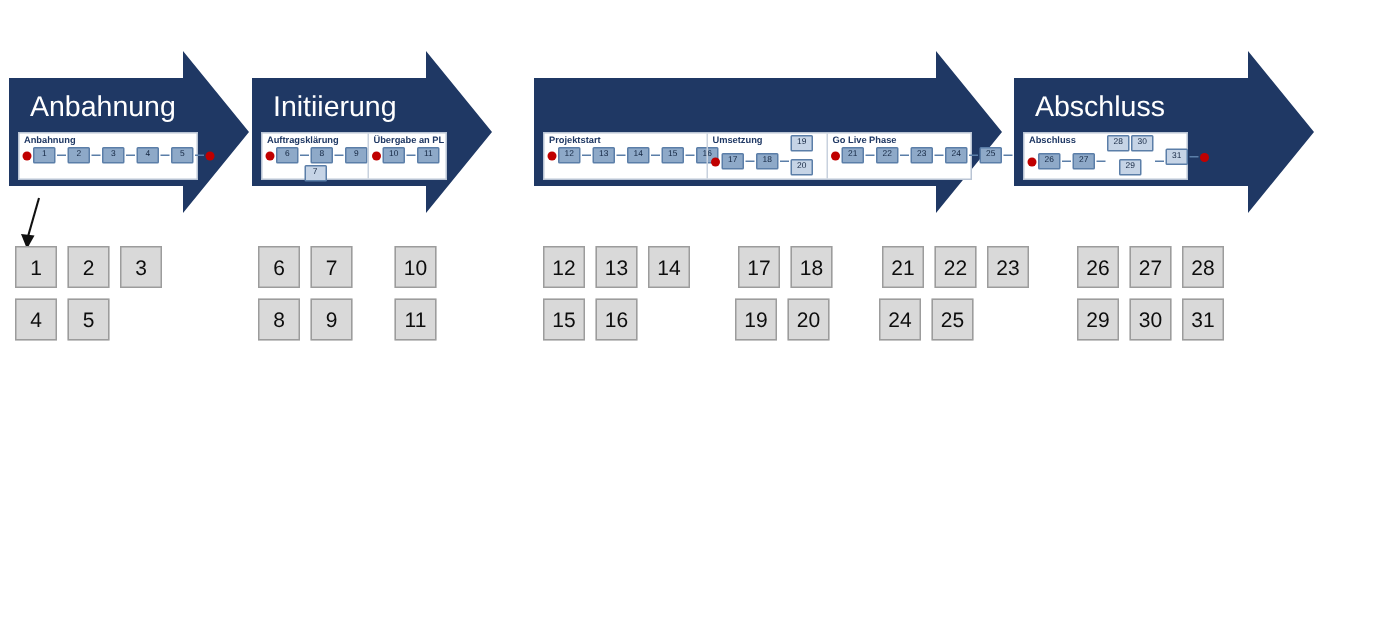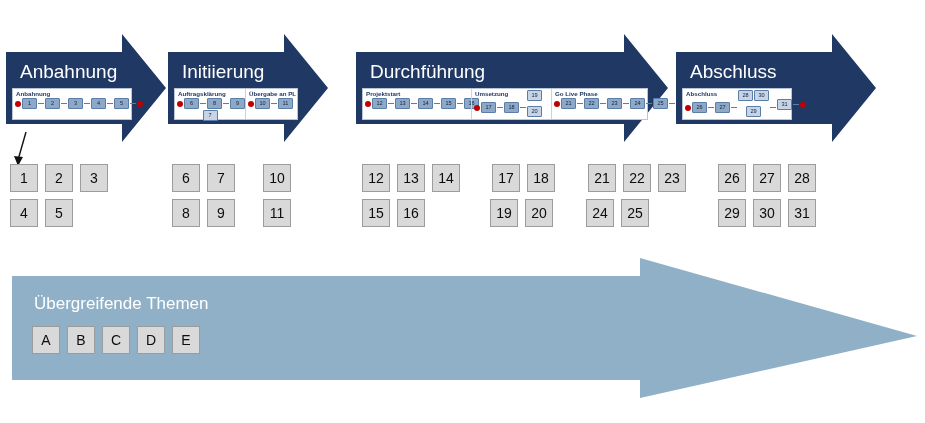"Durchführung" div.phase-label { html: <div>Durchführung</div> -> none }
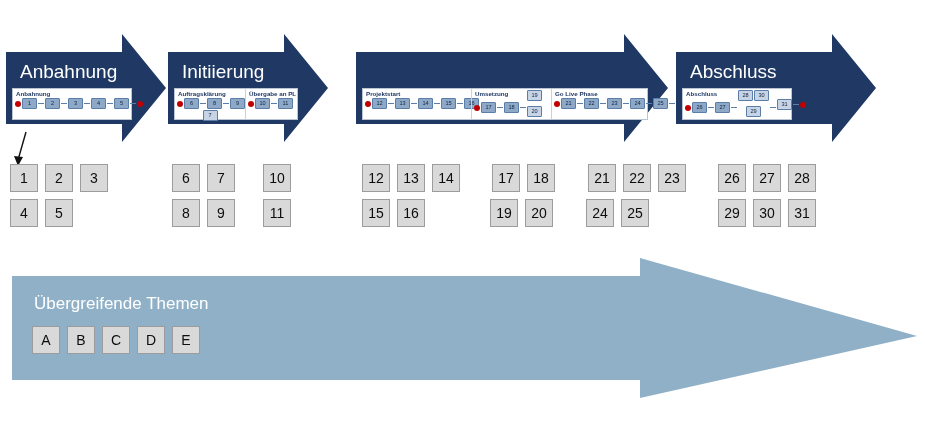"Übergreifende Themen" div.bottom-arrow { html: <div> <svg> <polygon></polygon> </svg> <div>Übergreifende Themen</div> <div> <div>A</div> <div>B</div> <div>C</div> <div>D</div> <div>E</div> </div> </div> -> none }
